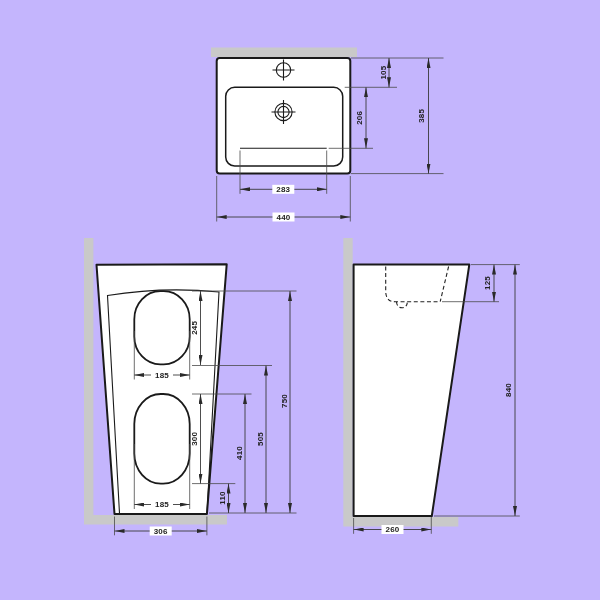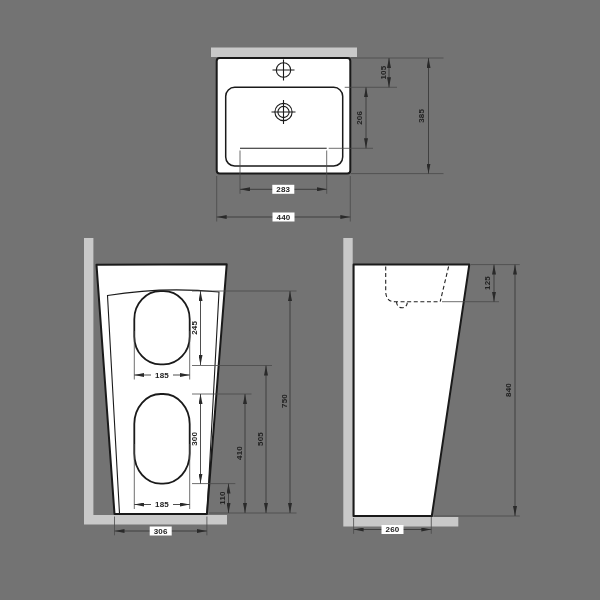"283" .stage { background: #737373 -> #c4b5fd }
